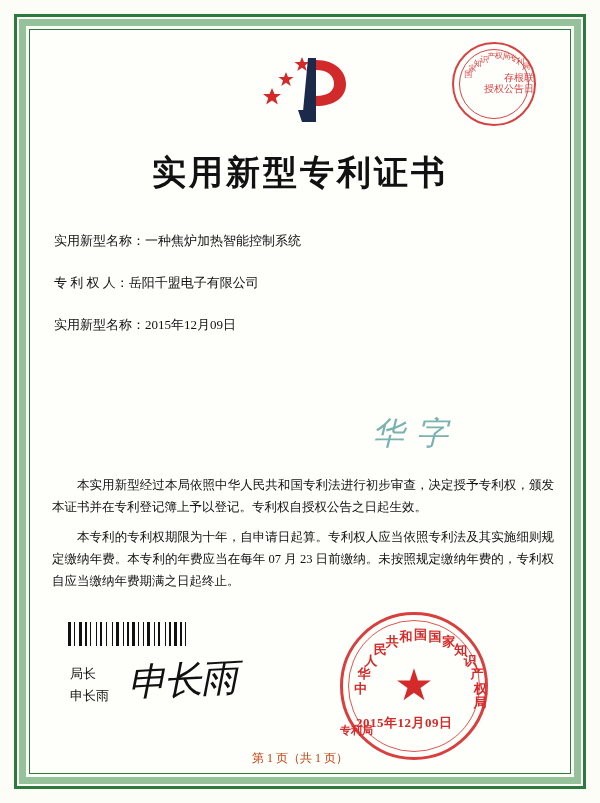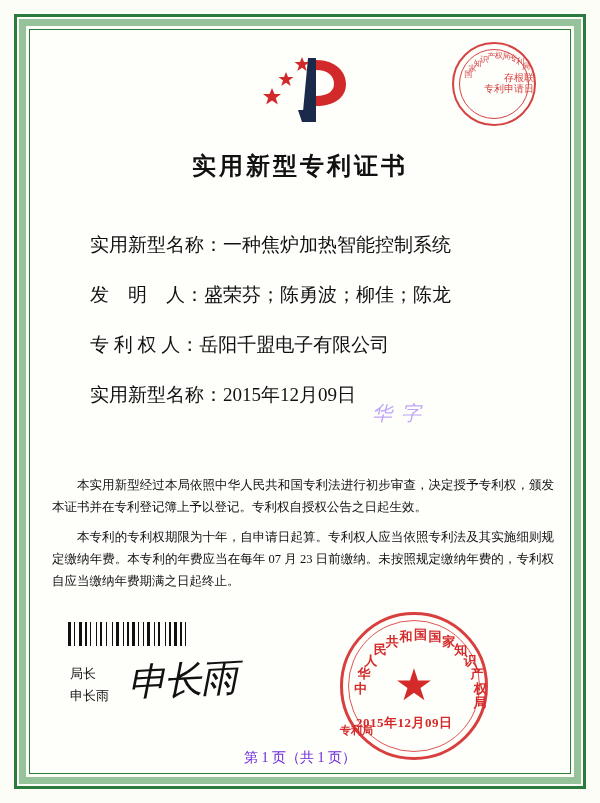"专利申请日" div { text: 专利申请 -> 授权公告 }
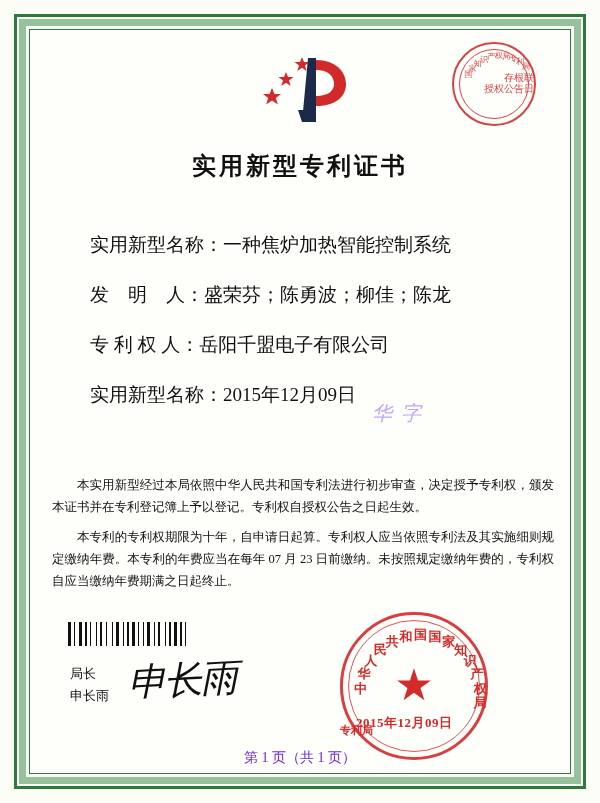"实用新型专利证书" .main-title { font-size: 24px -> 34px }
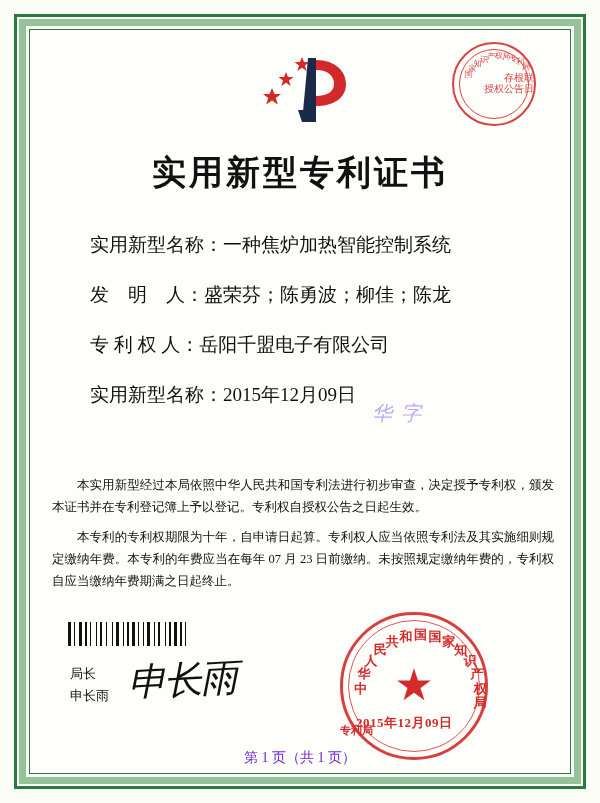"实用新型名称：一种焦炉加热智能控制系统" .field-row { font-size: 19px -> 13px; margin-left: 36px -> none }
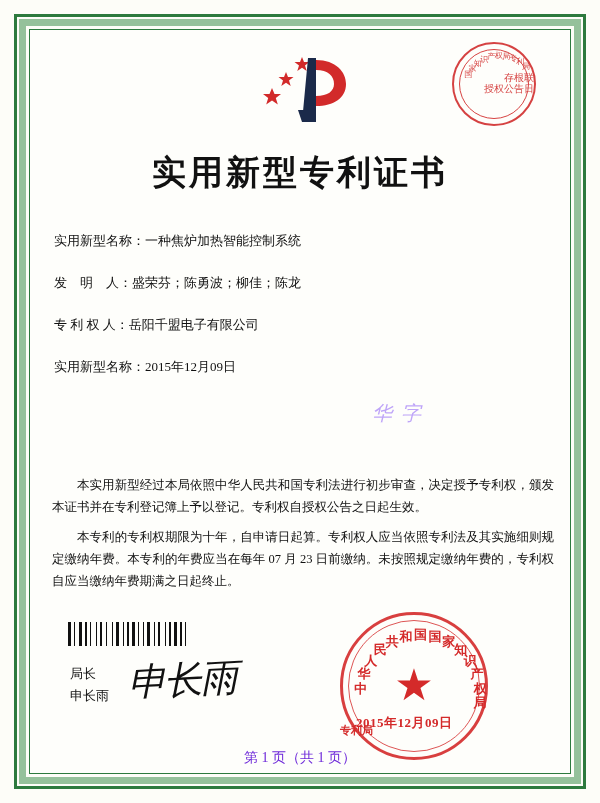"发 明 人：盛荣芬；陈勇波；柳佳；陈龙" div.field-row { html: <div> <span>发 明 人：</span><span>盛荣芬；陈勇波；柳佳；陈龙</span> </div> -> none }
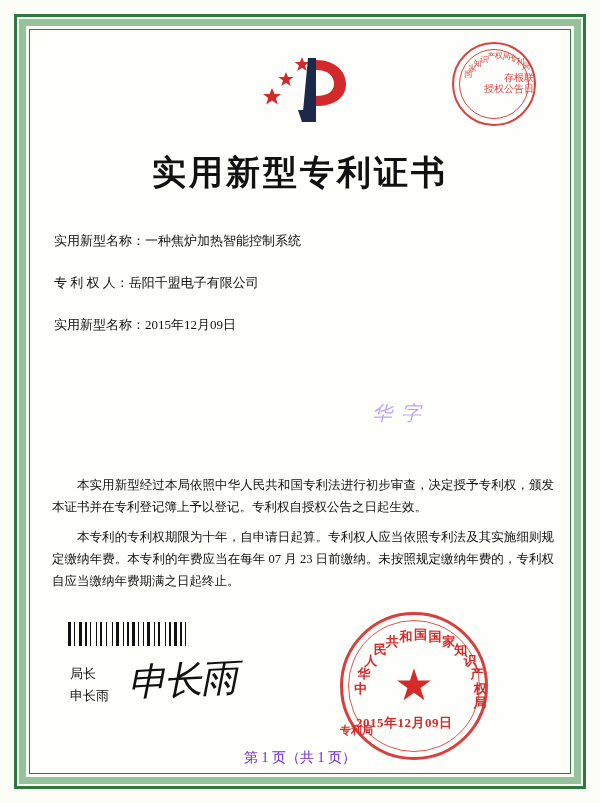"华 字" .stamp-small { color: #8b5cf6 -> #0f766e; font-size: 20px -> 32px; top: 400px -> 412px }
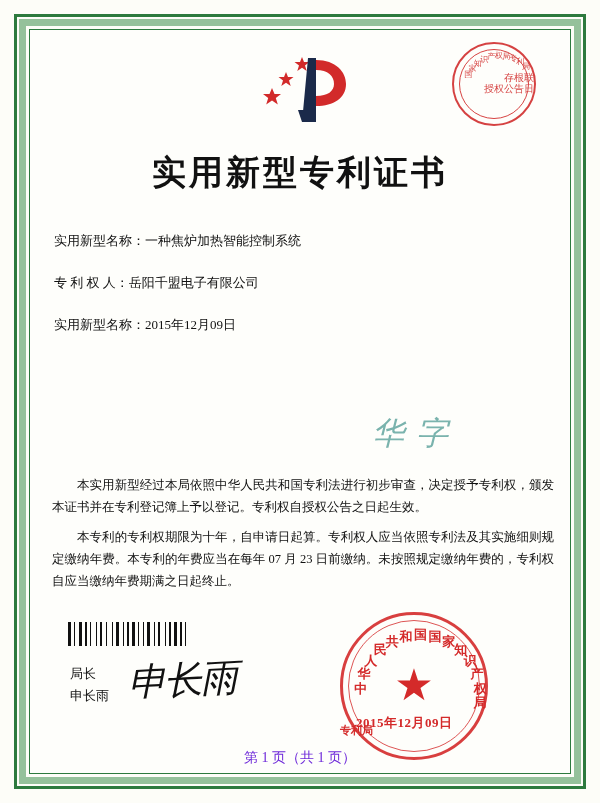"第 1 页（共 1 页）" .page-footer { color: #6d28d9 -> #c2410c; font-size: 14px -> 12px }
